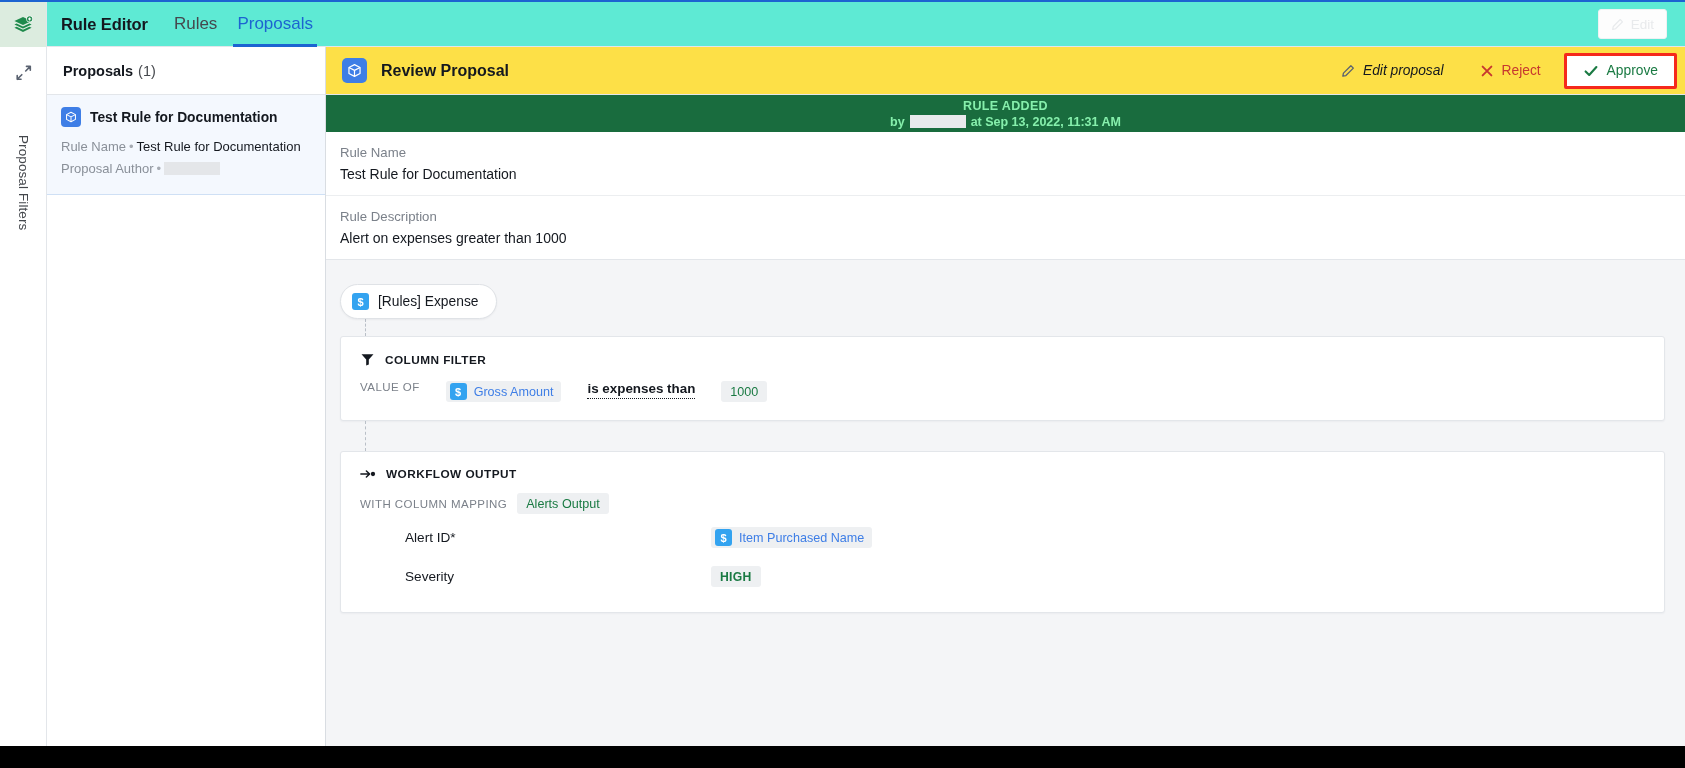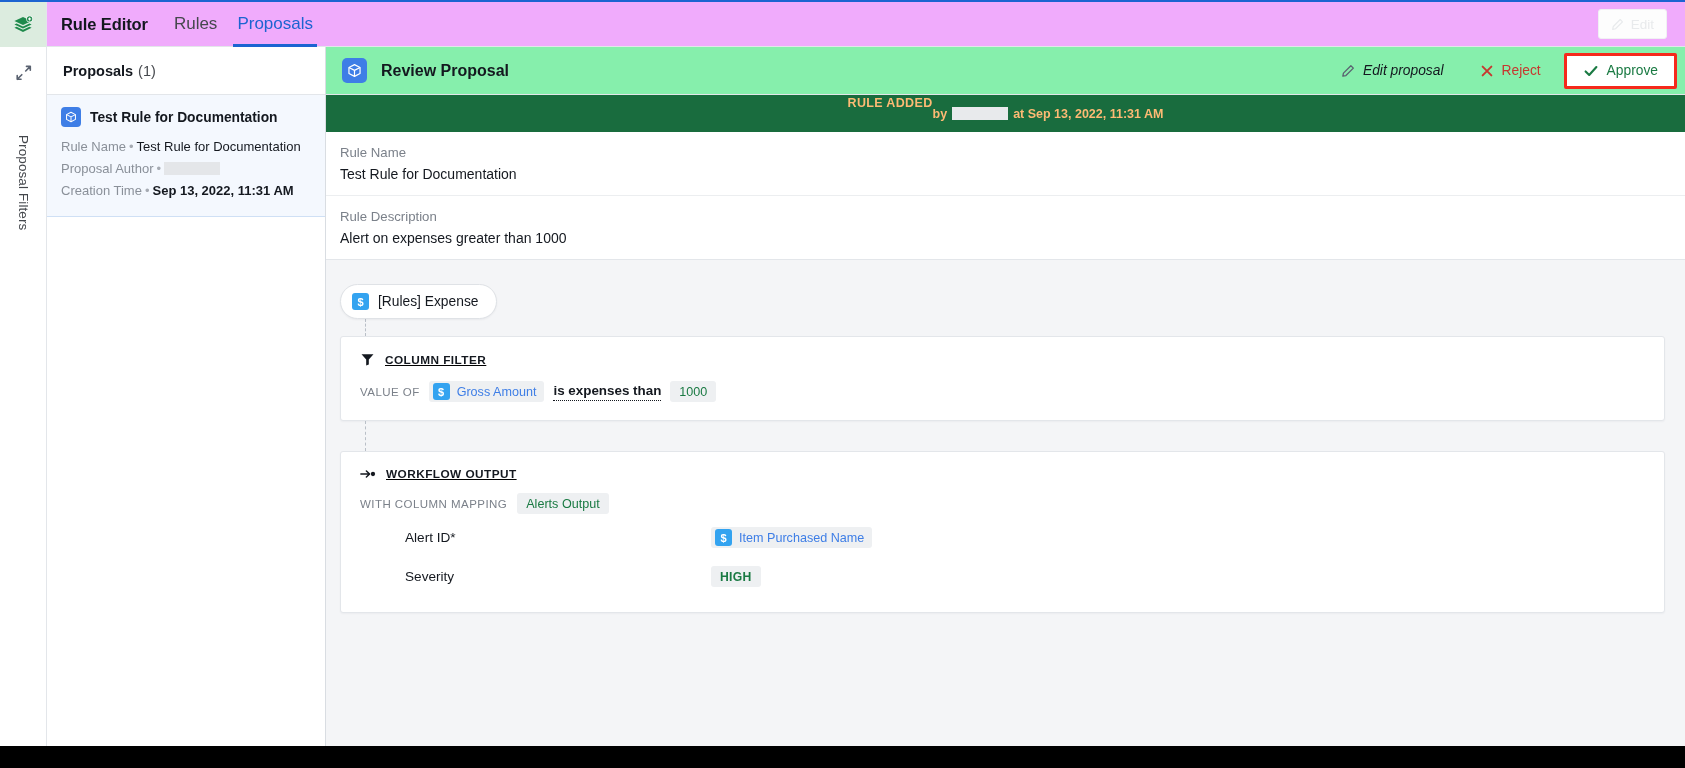"Rule Editor" .header { background: #f0abfc -> #5eead4 }
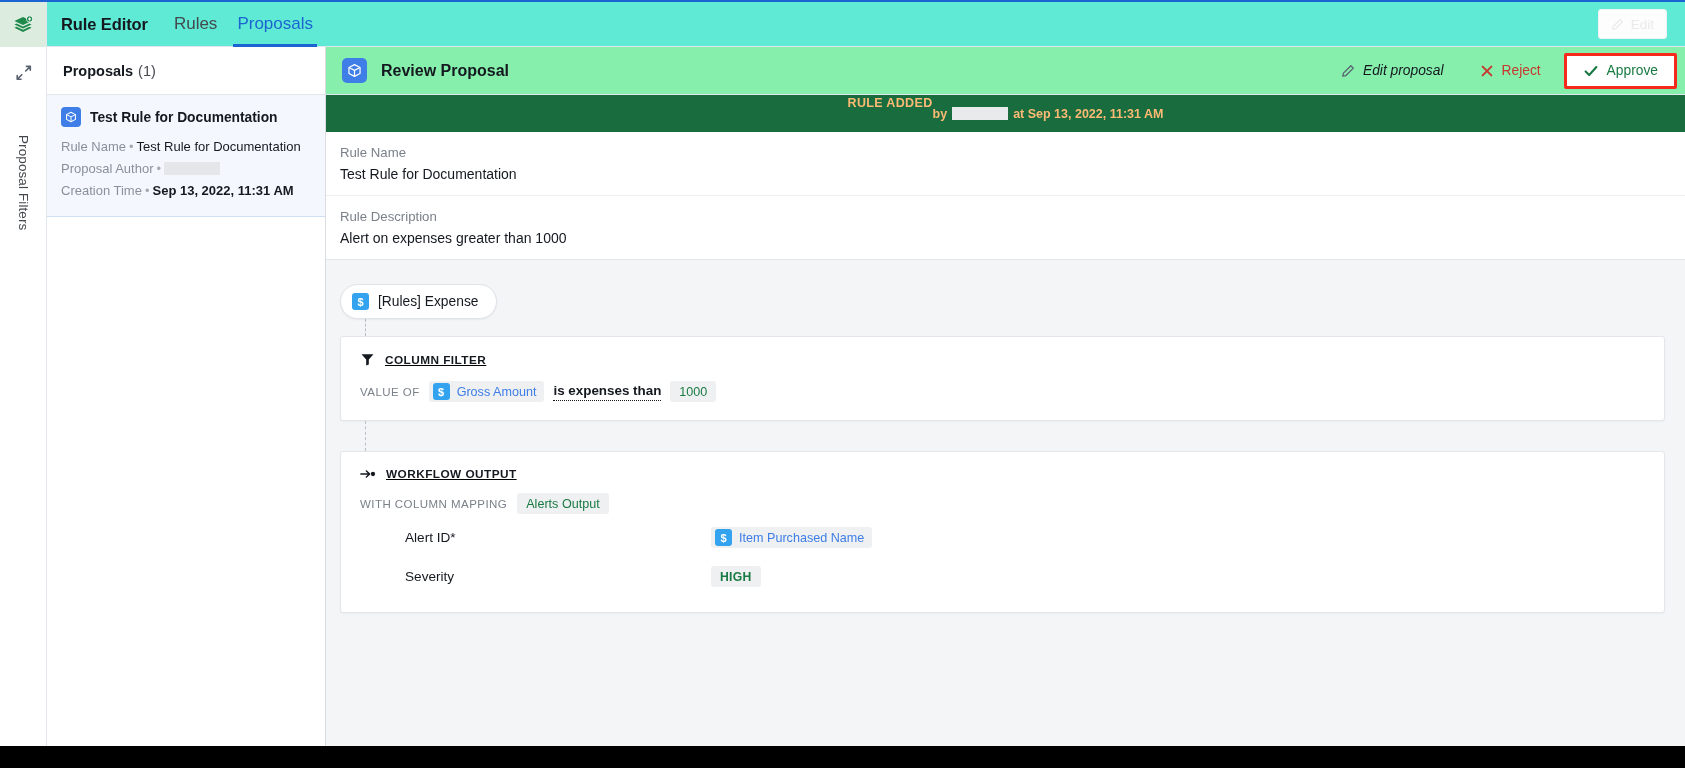"Review Proposal" .main-head { background: #86efac -> #fde047 }
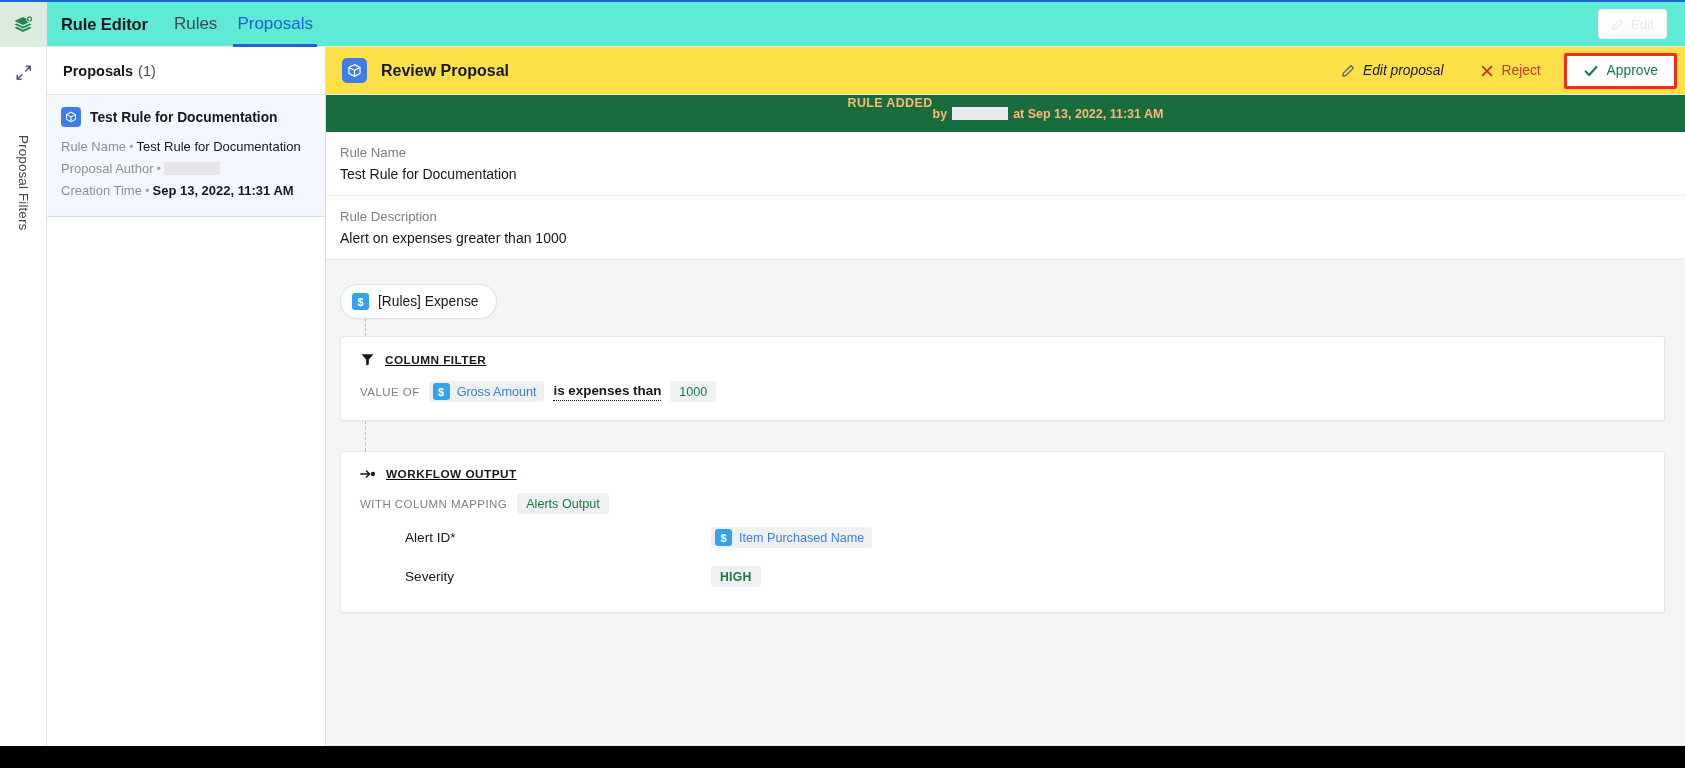"RULE ADDED" .banner { align-items: none -> center; color: #fdba74 -> #86efac; flex-direction: row -> column }
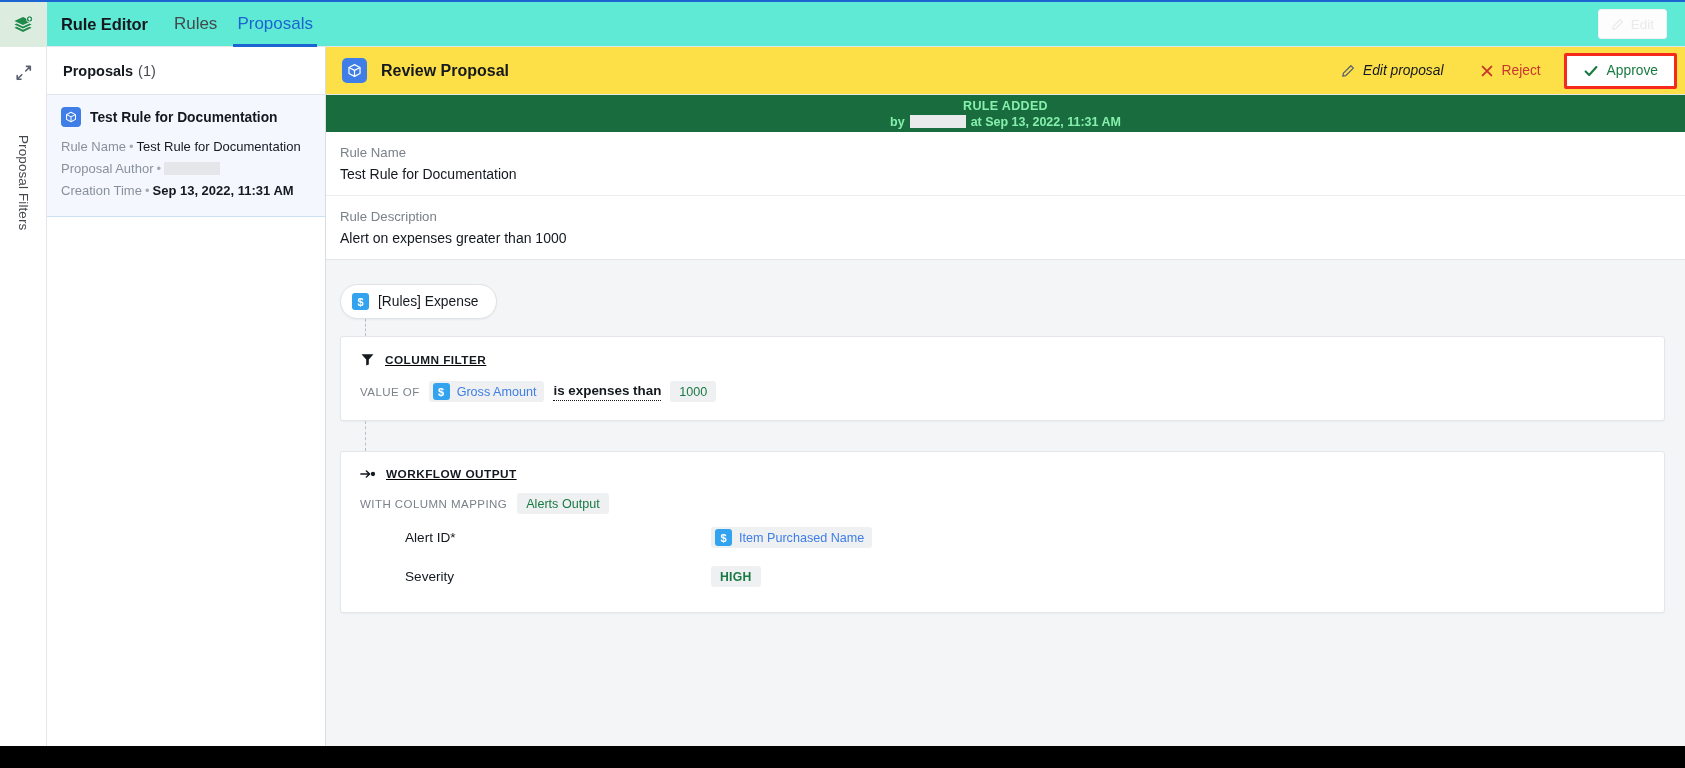"Creation Time • Sep 13," div.meta-row { html: <div> <span>Creation Time</span><span>•</span><span>Sep 13, 2022, 11:31 AM</span> </div> -> none }
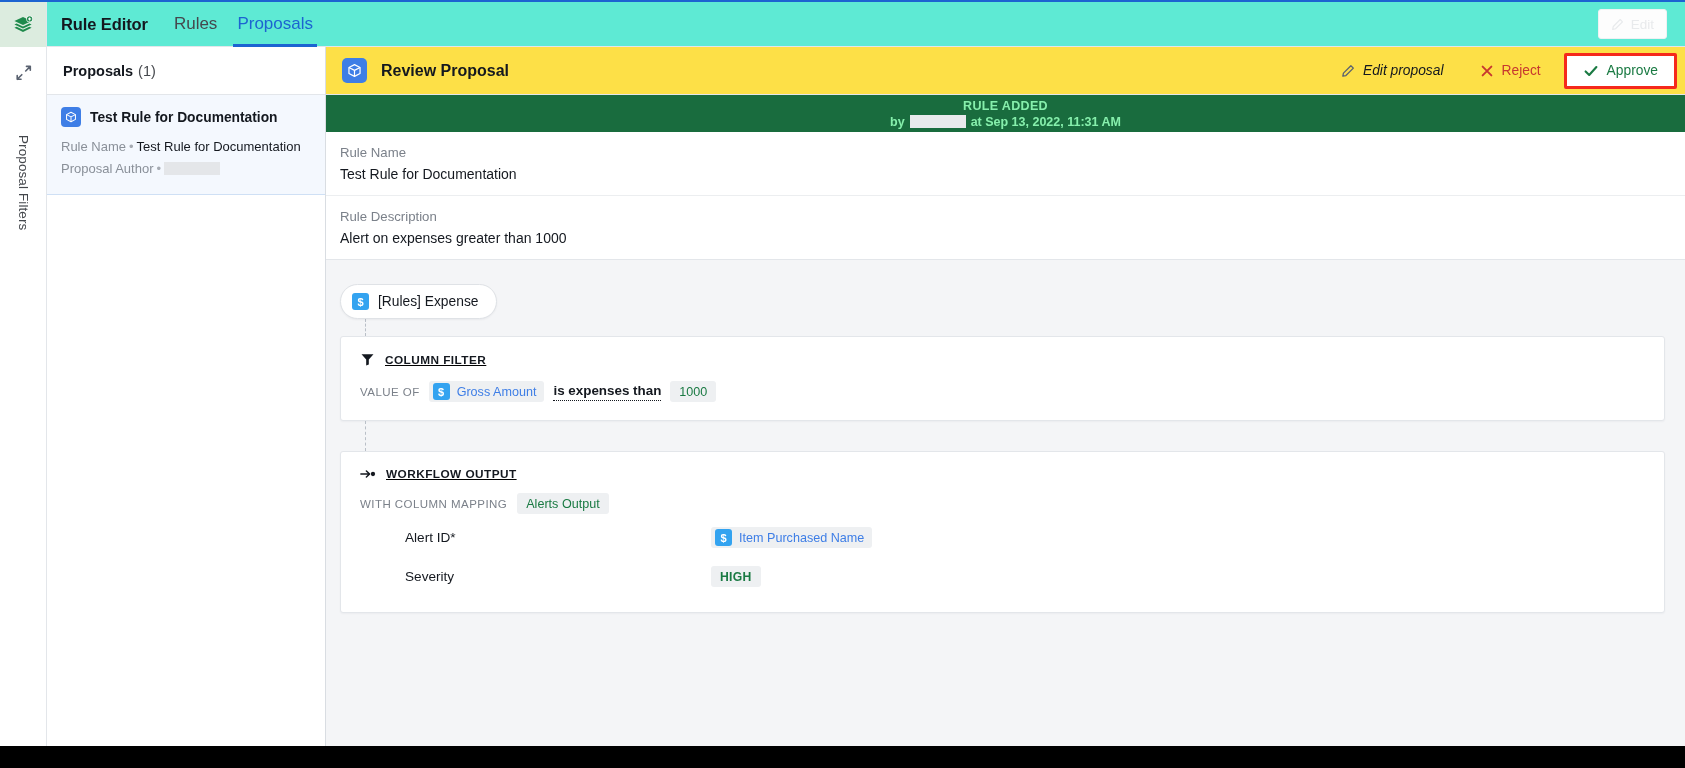"COLUMN FILTER" .card-head { text-decoration: underline -> none }
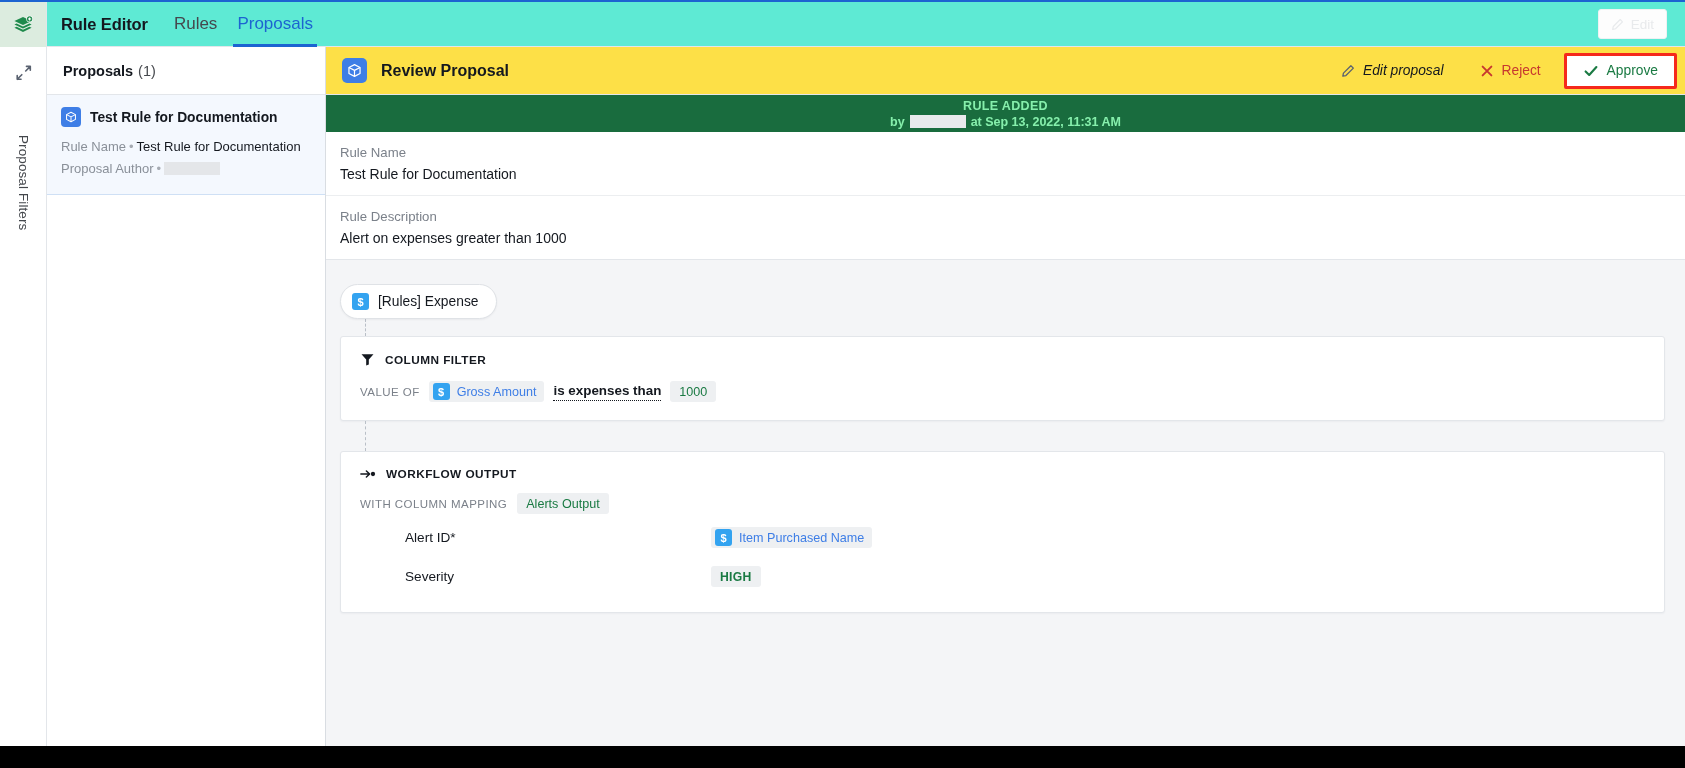"VALUE OF" .filter-row { align-items: center -> flex-start; gap: 9px -> 26px }
